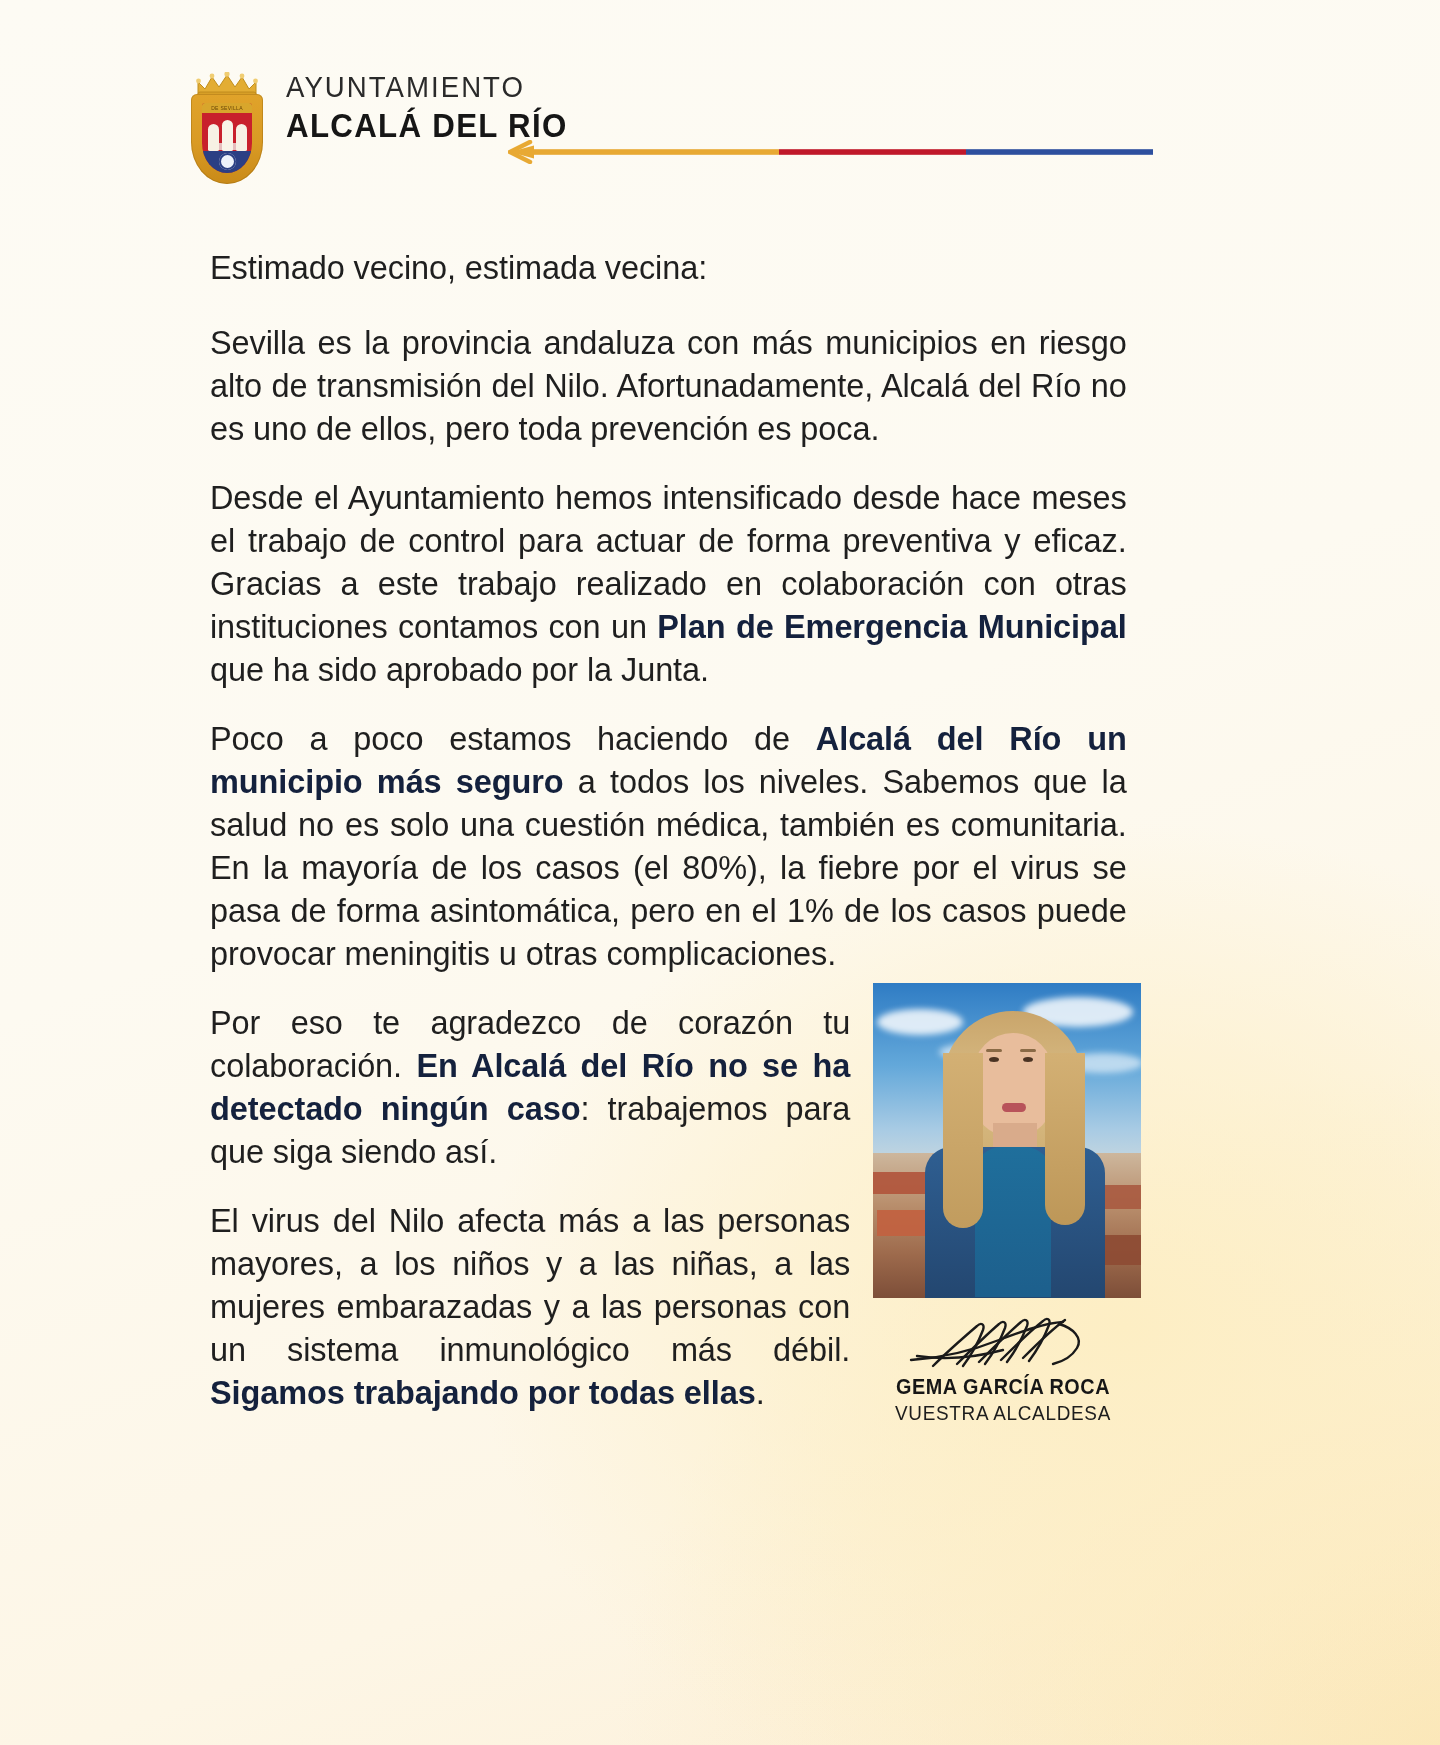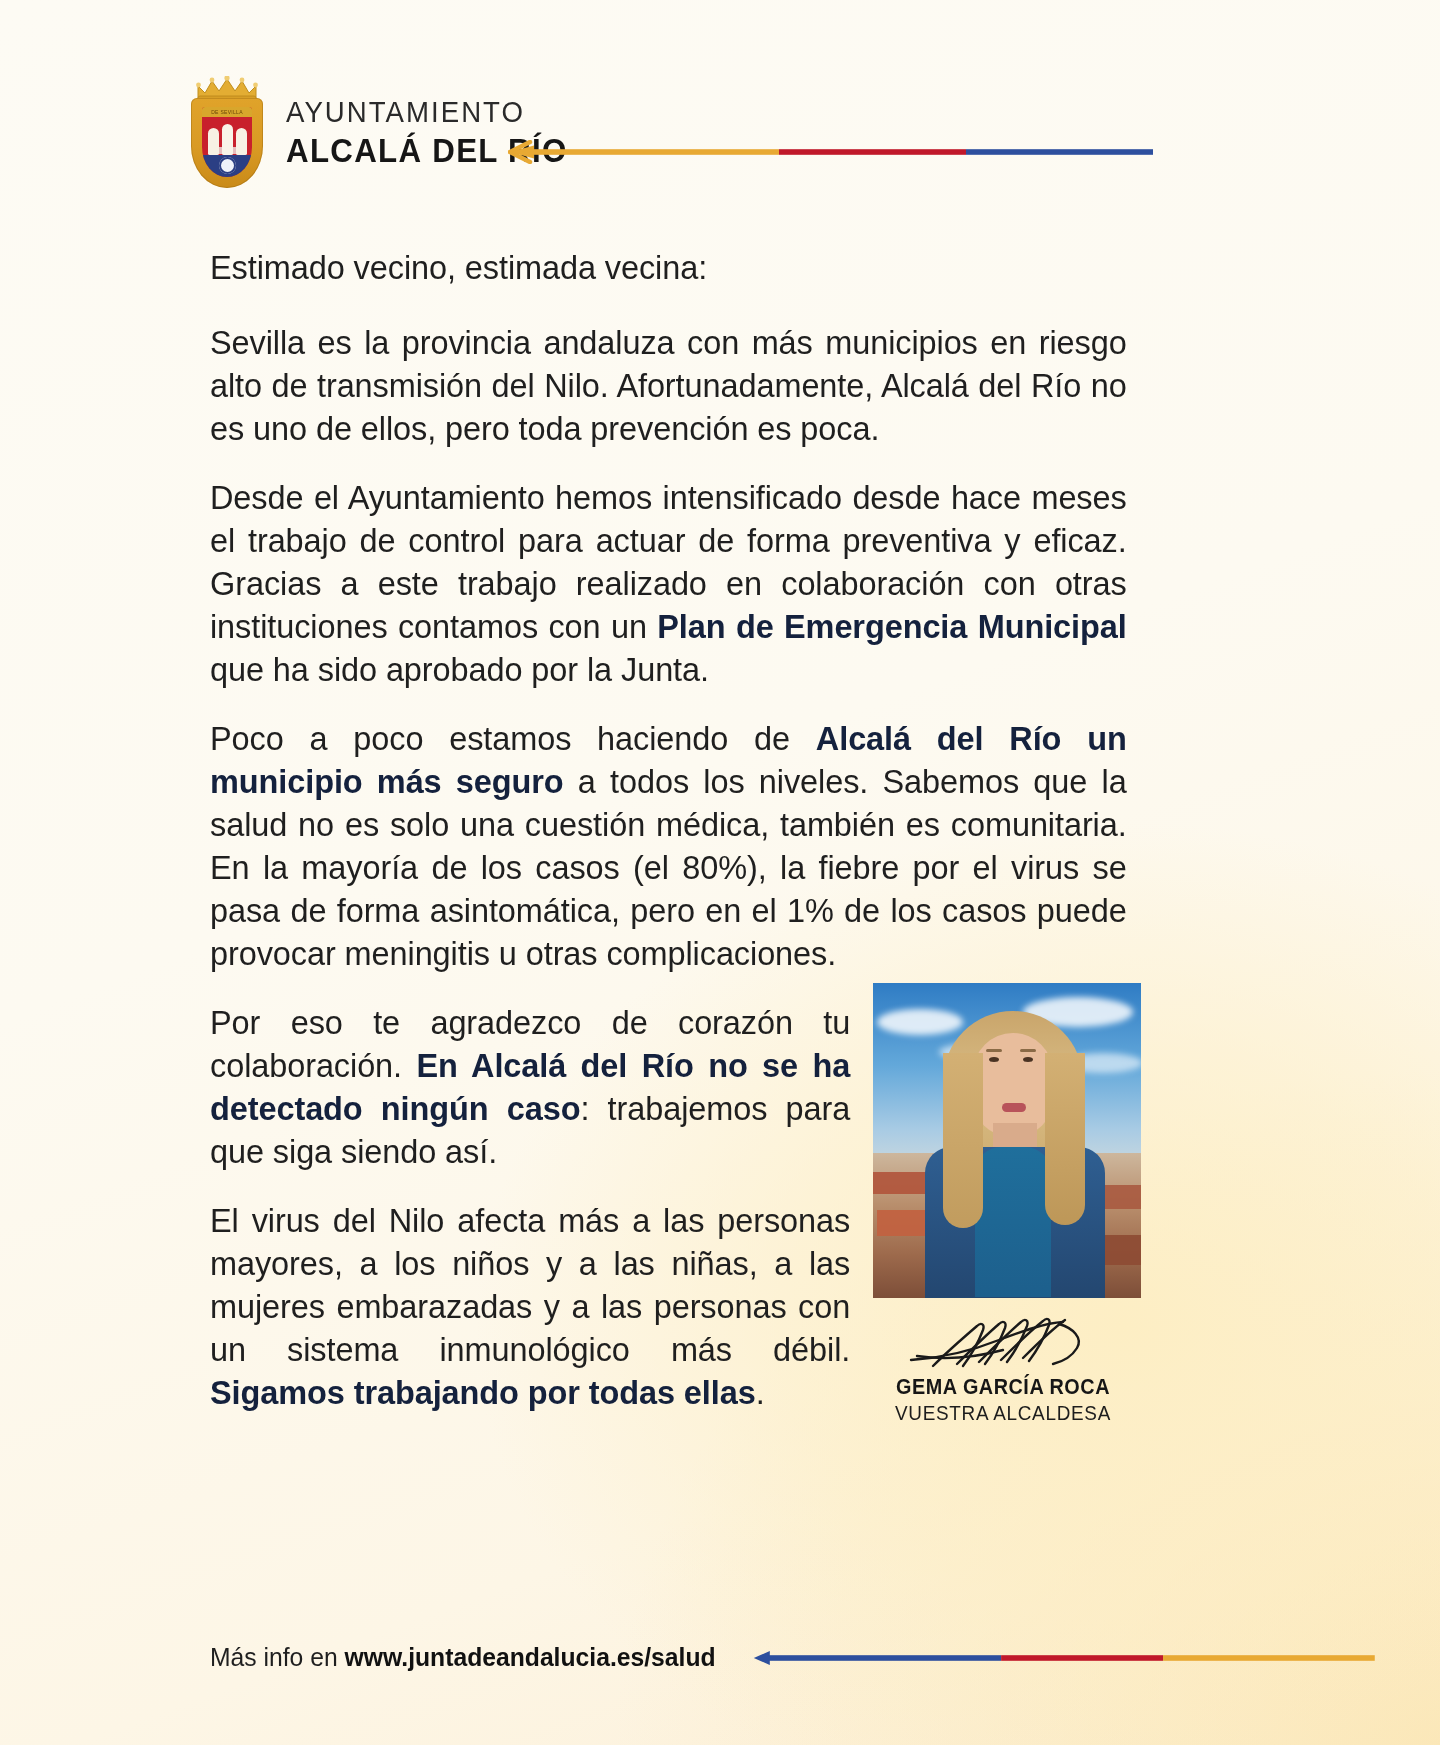"AYUNTAMIENTO" .header { align-items: center -> flex-start }
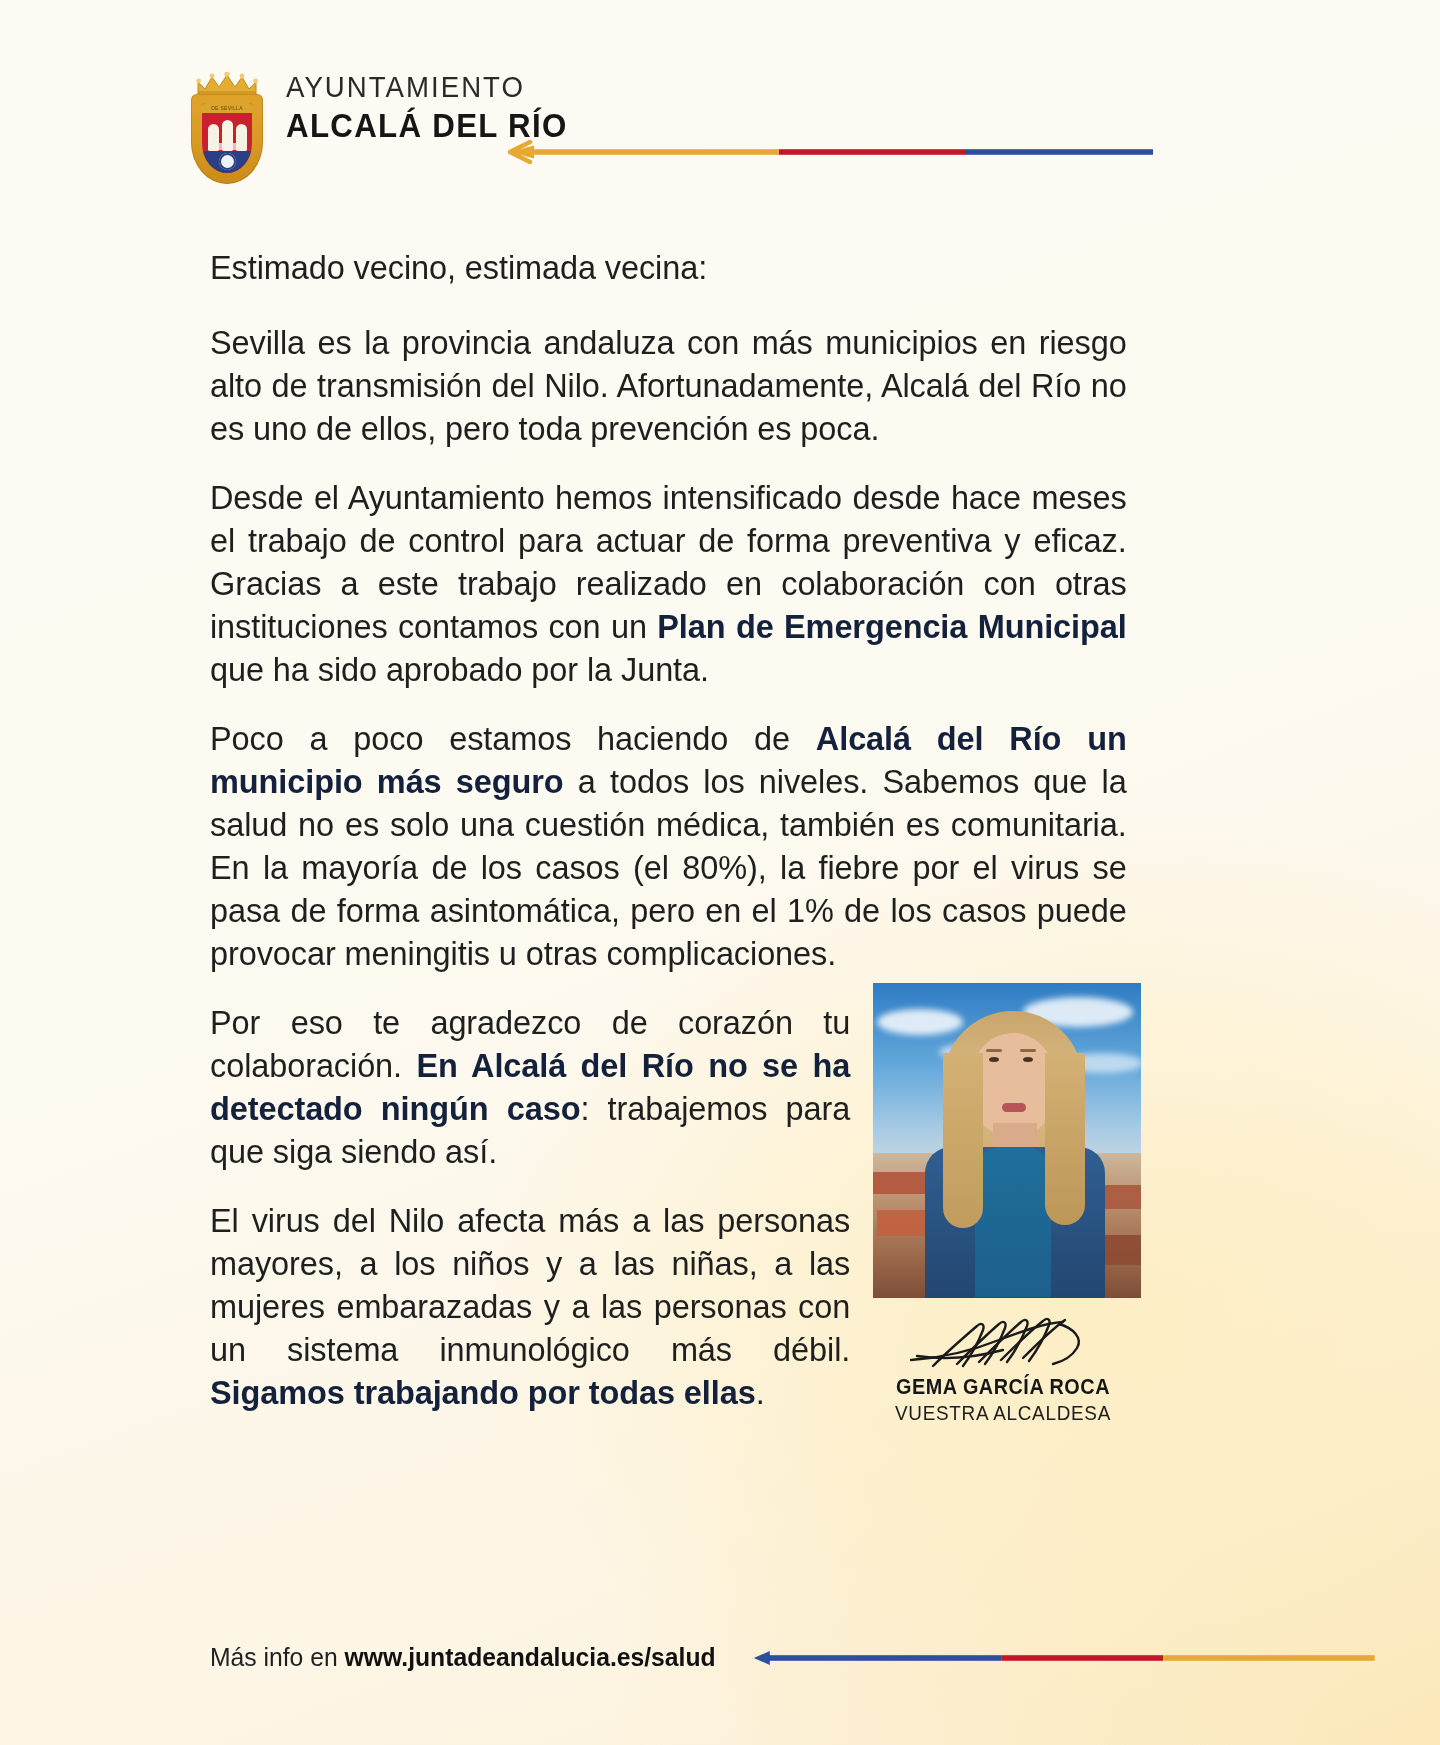"Más info en" div.footer { html: <div> <div><span>Más info en </span><b>www.juntadeandalucia.es/salud</b></div> <svg> <path></path> <rect></rect> <rect></rect> <rect></rect> </svg> </div> -> none }
